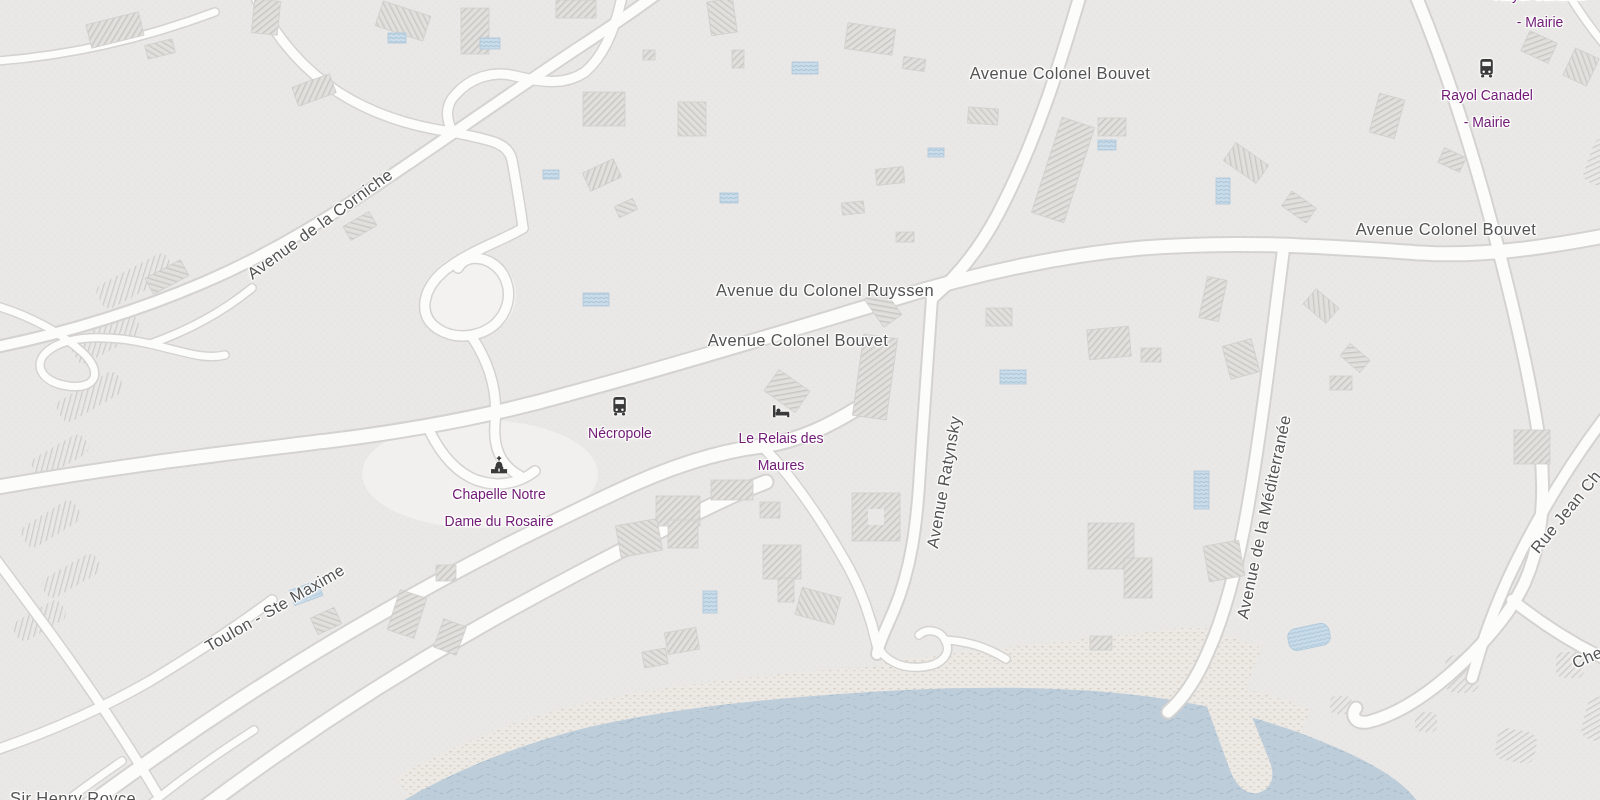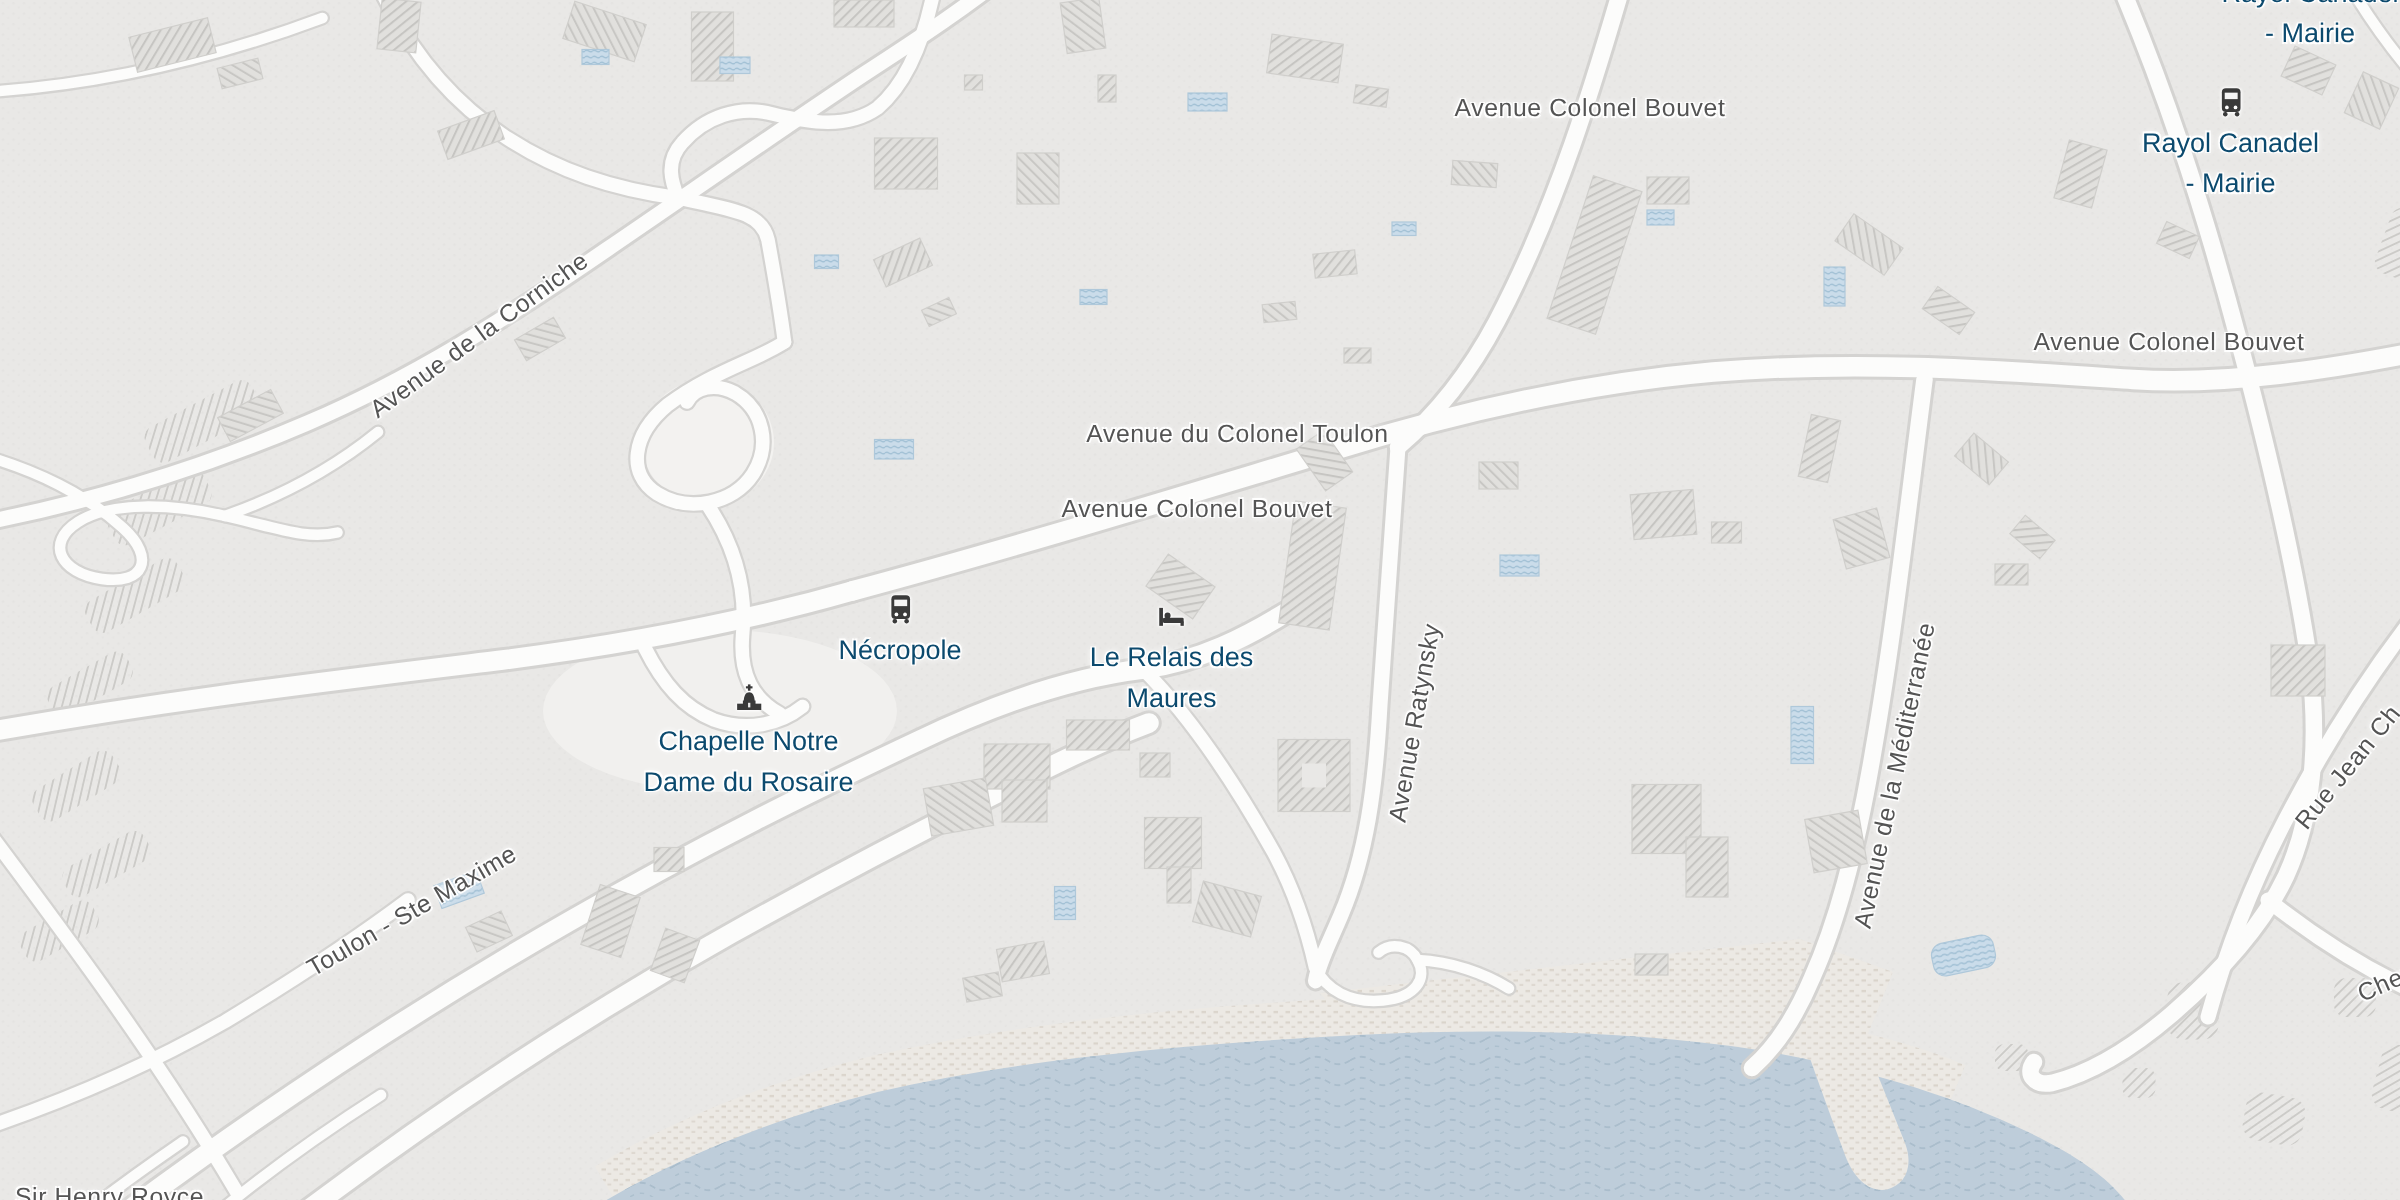"- Mairie" .poi .pline { color: #0c4a6e -> #701a75; font-size: 18px -> 14px }
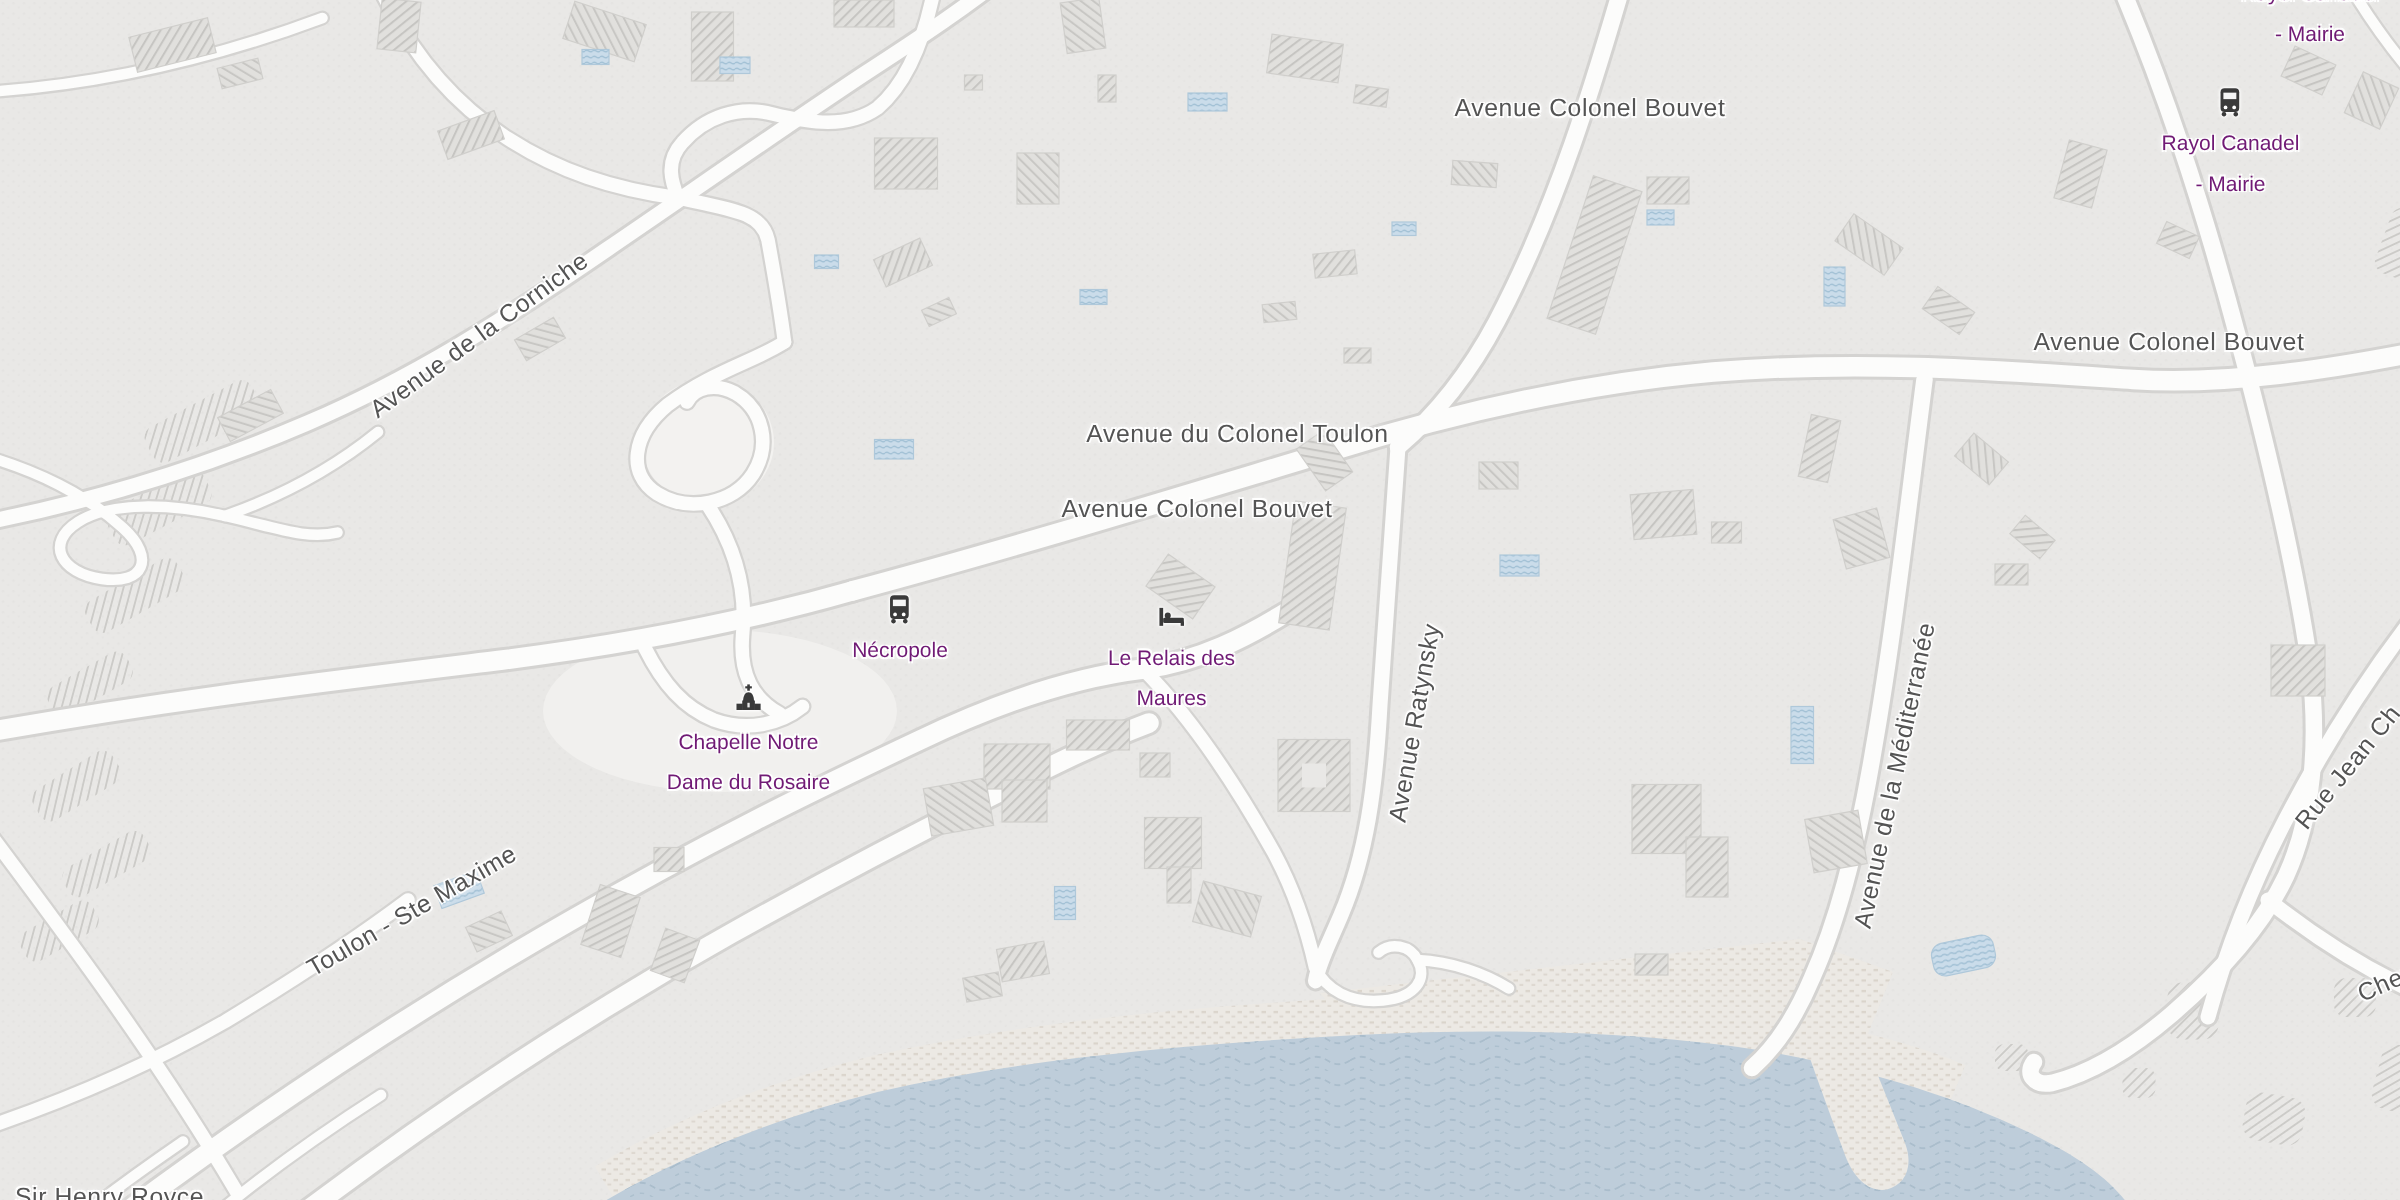"Avenue du Colonel Toulon" div.lbl { text: Toulon -> Ruyssen }
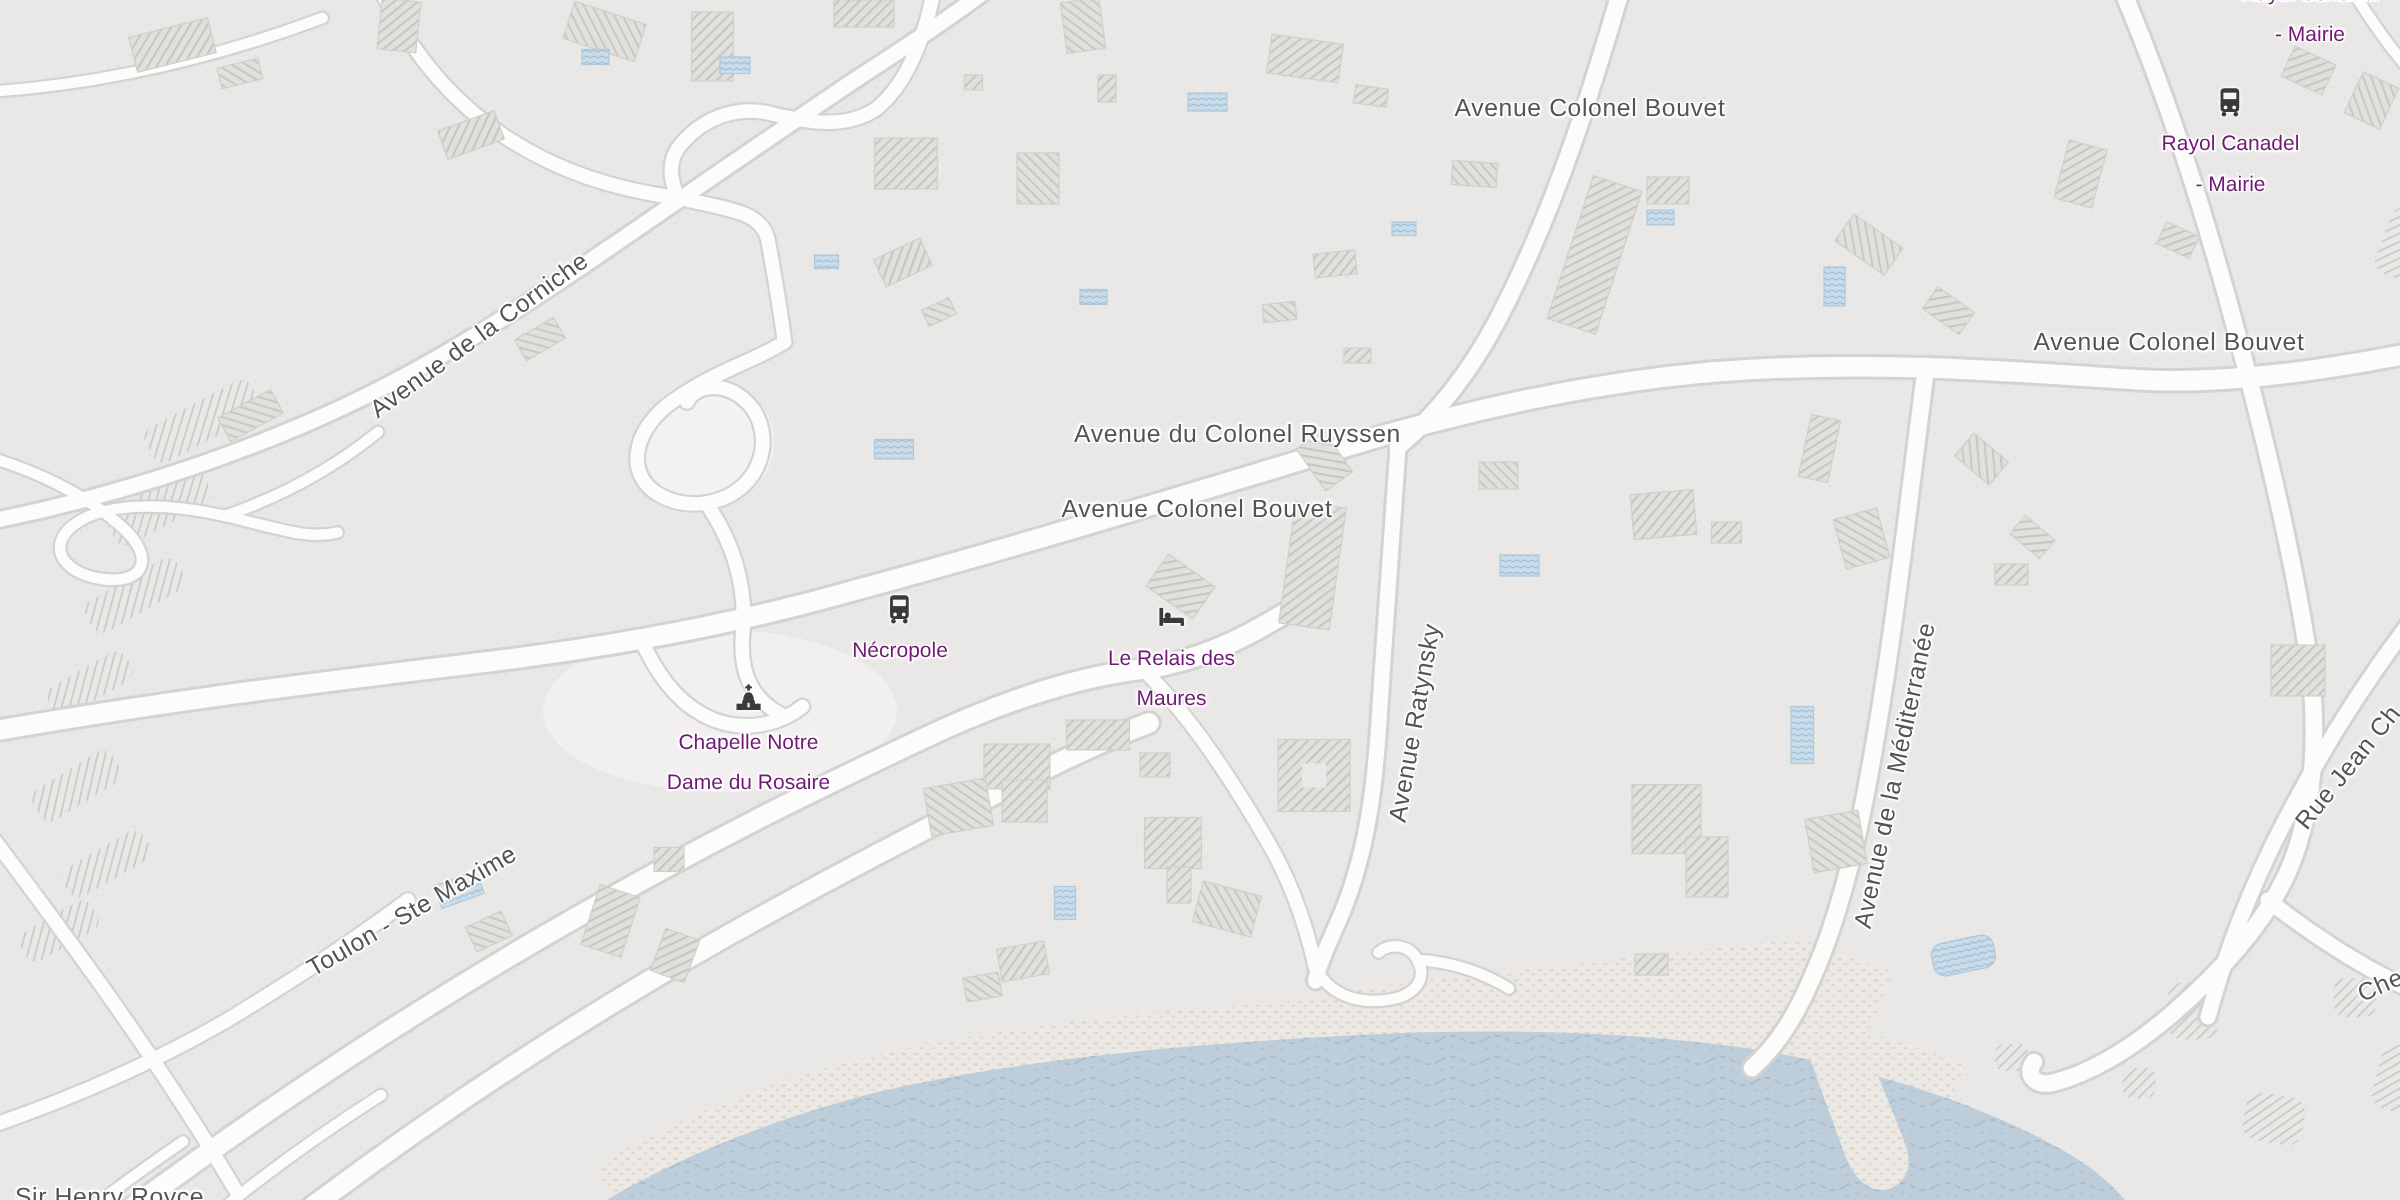"Nécropole" div.poi { left: 600px -> 620px }
